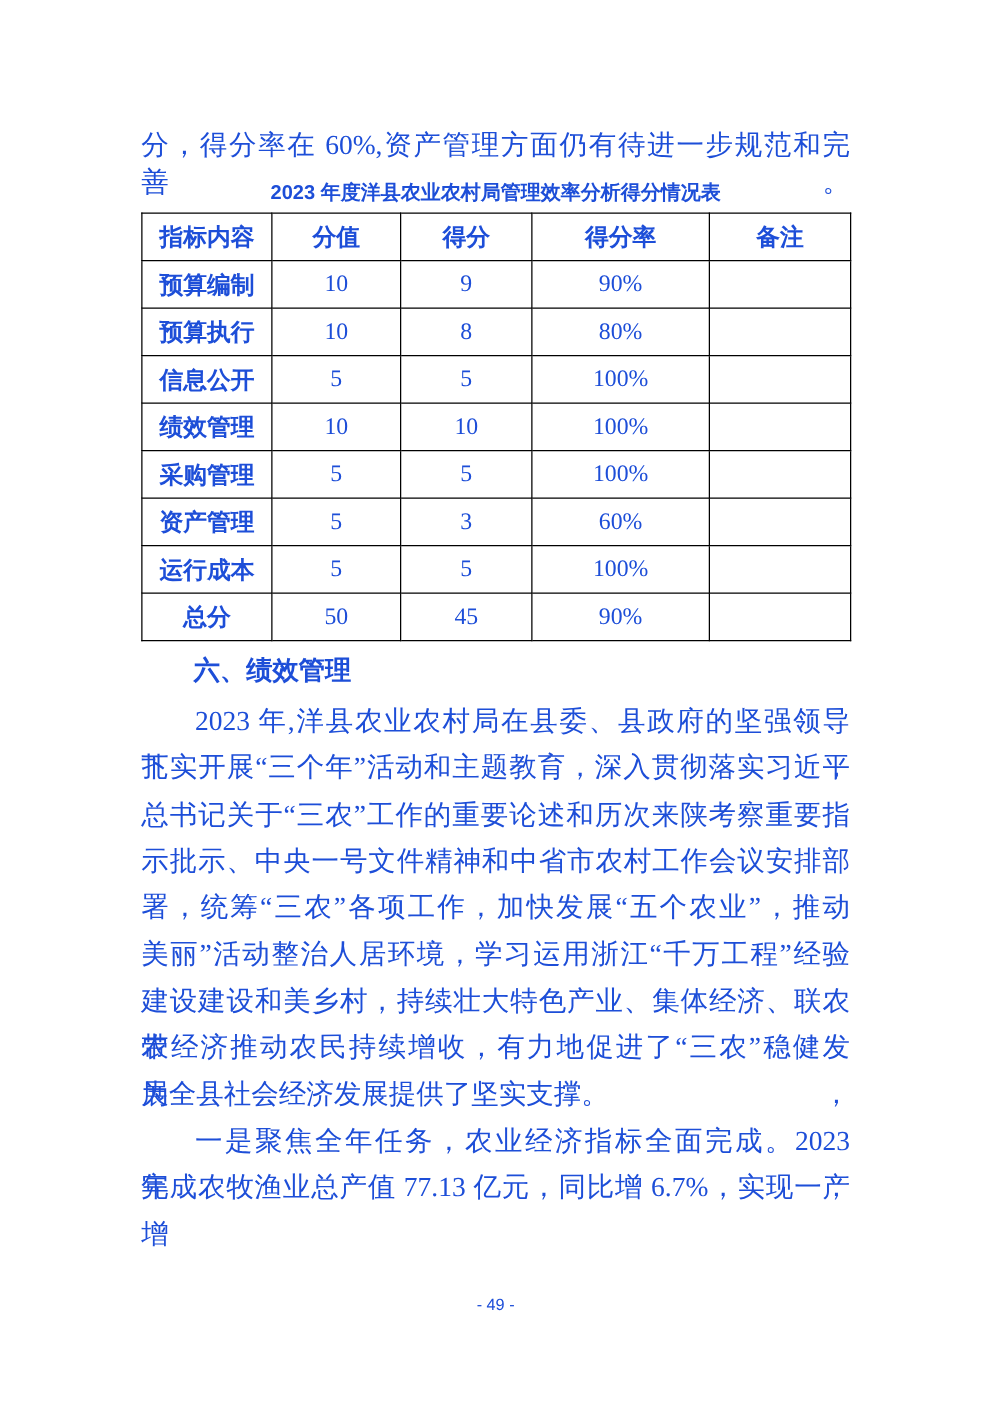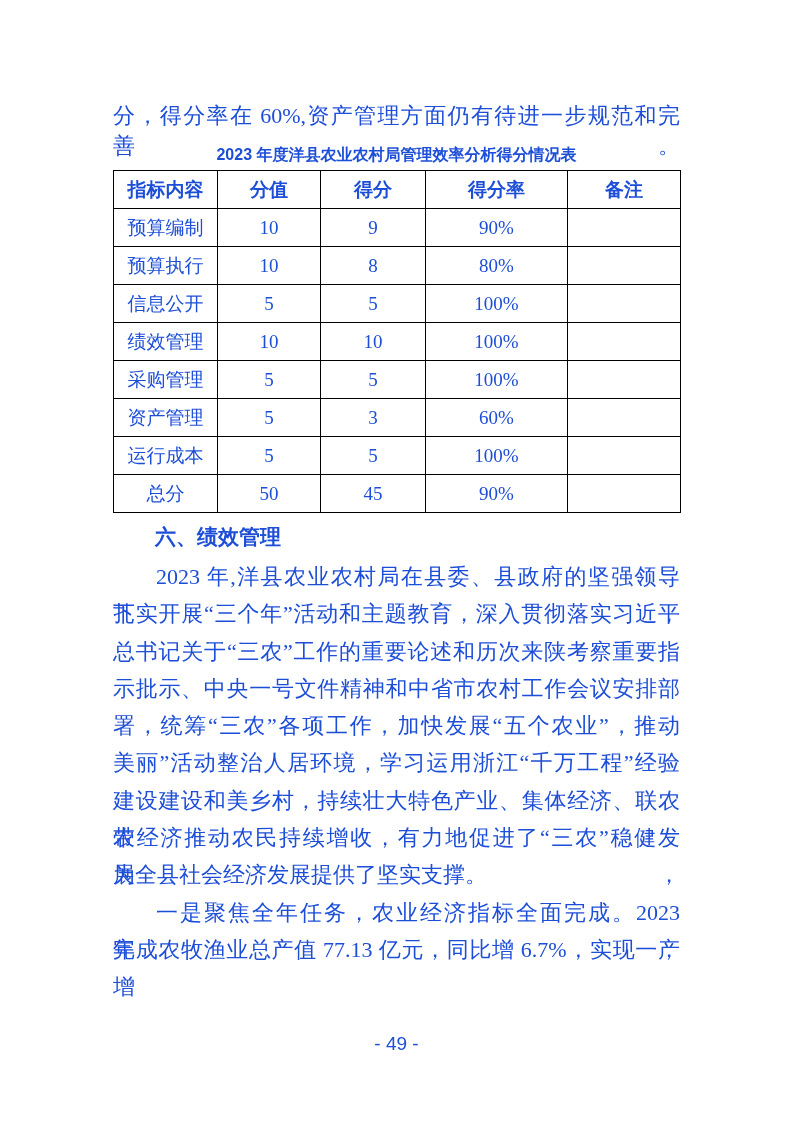"预算编制" .score-table td.ind { font-weight: 400 -> 700 }
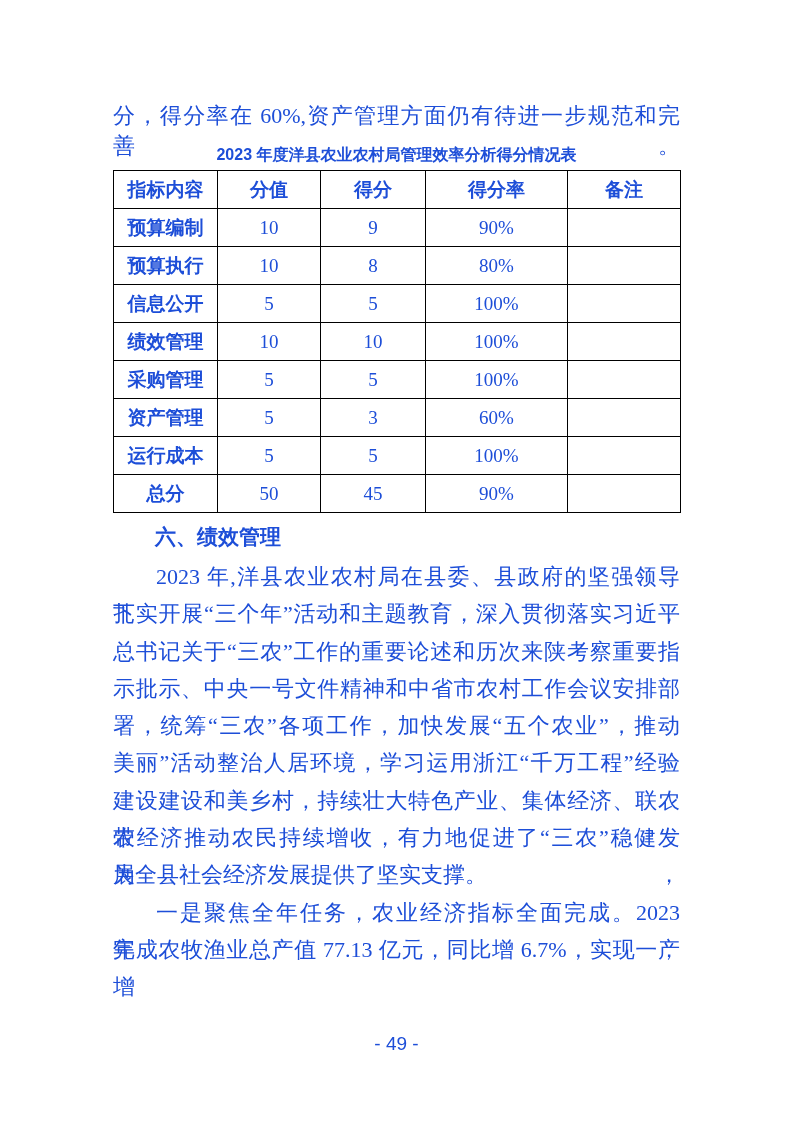"- 49 -" .footer { font-size: 19px -> 13px }
